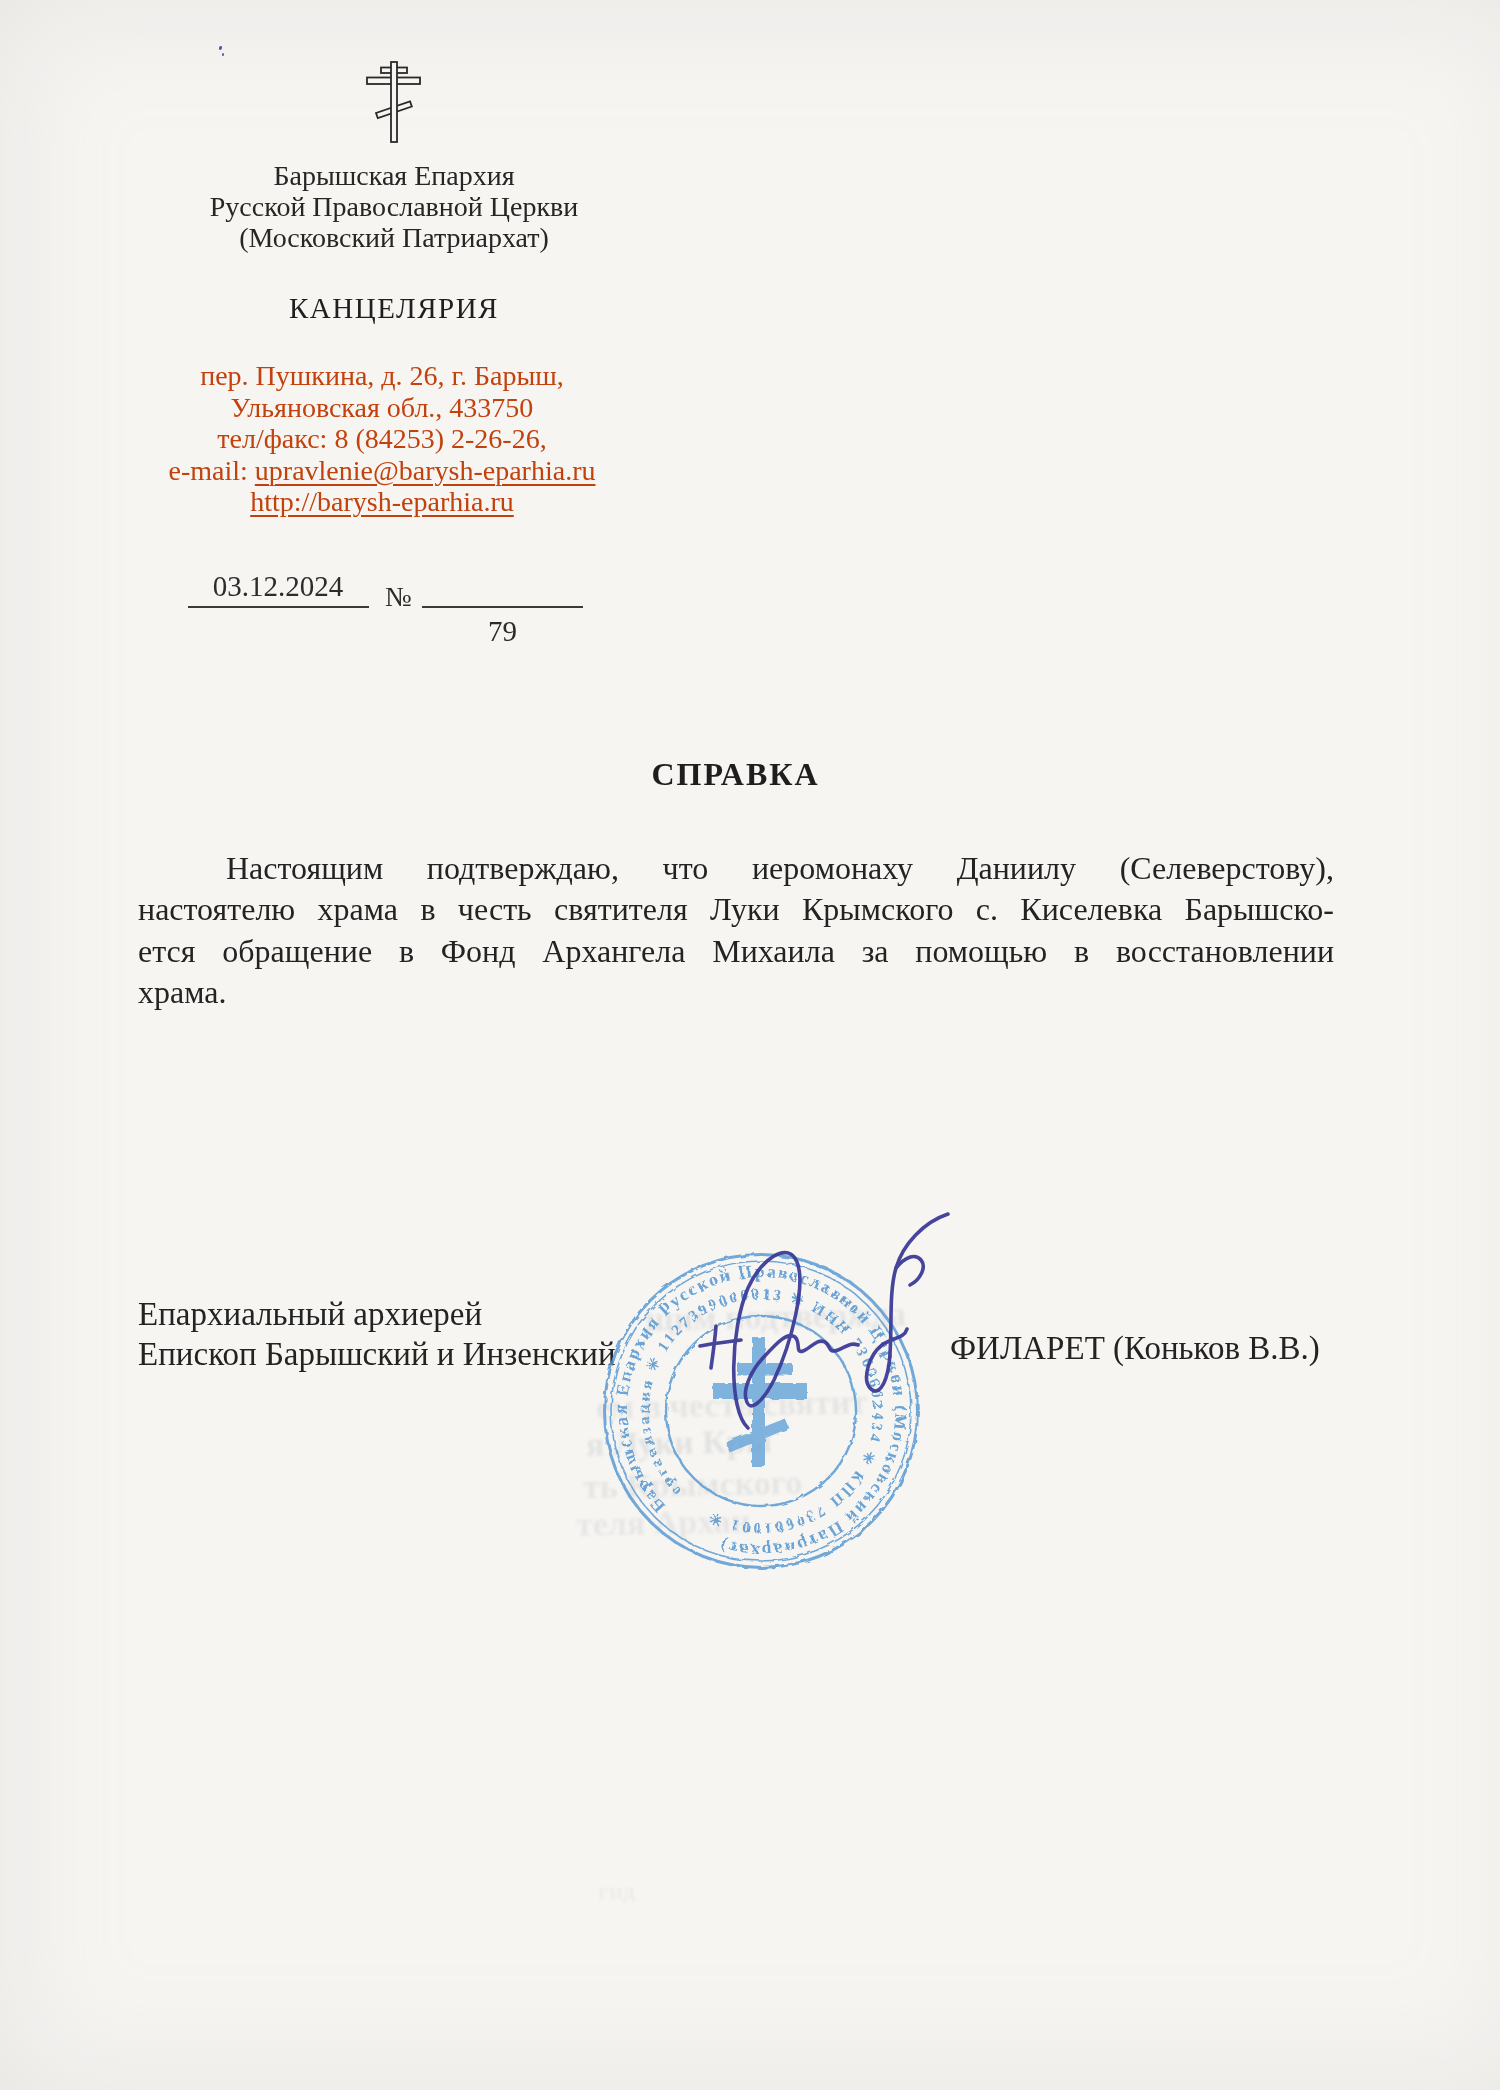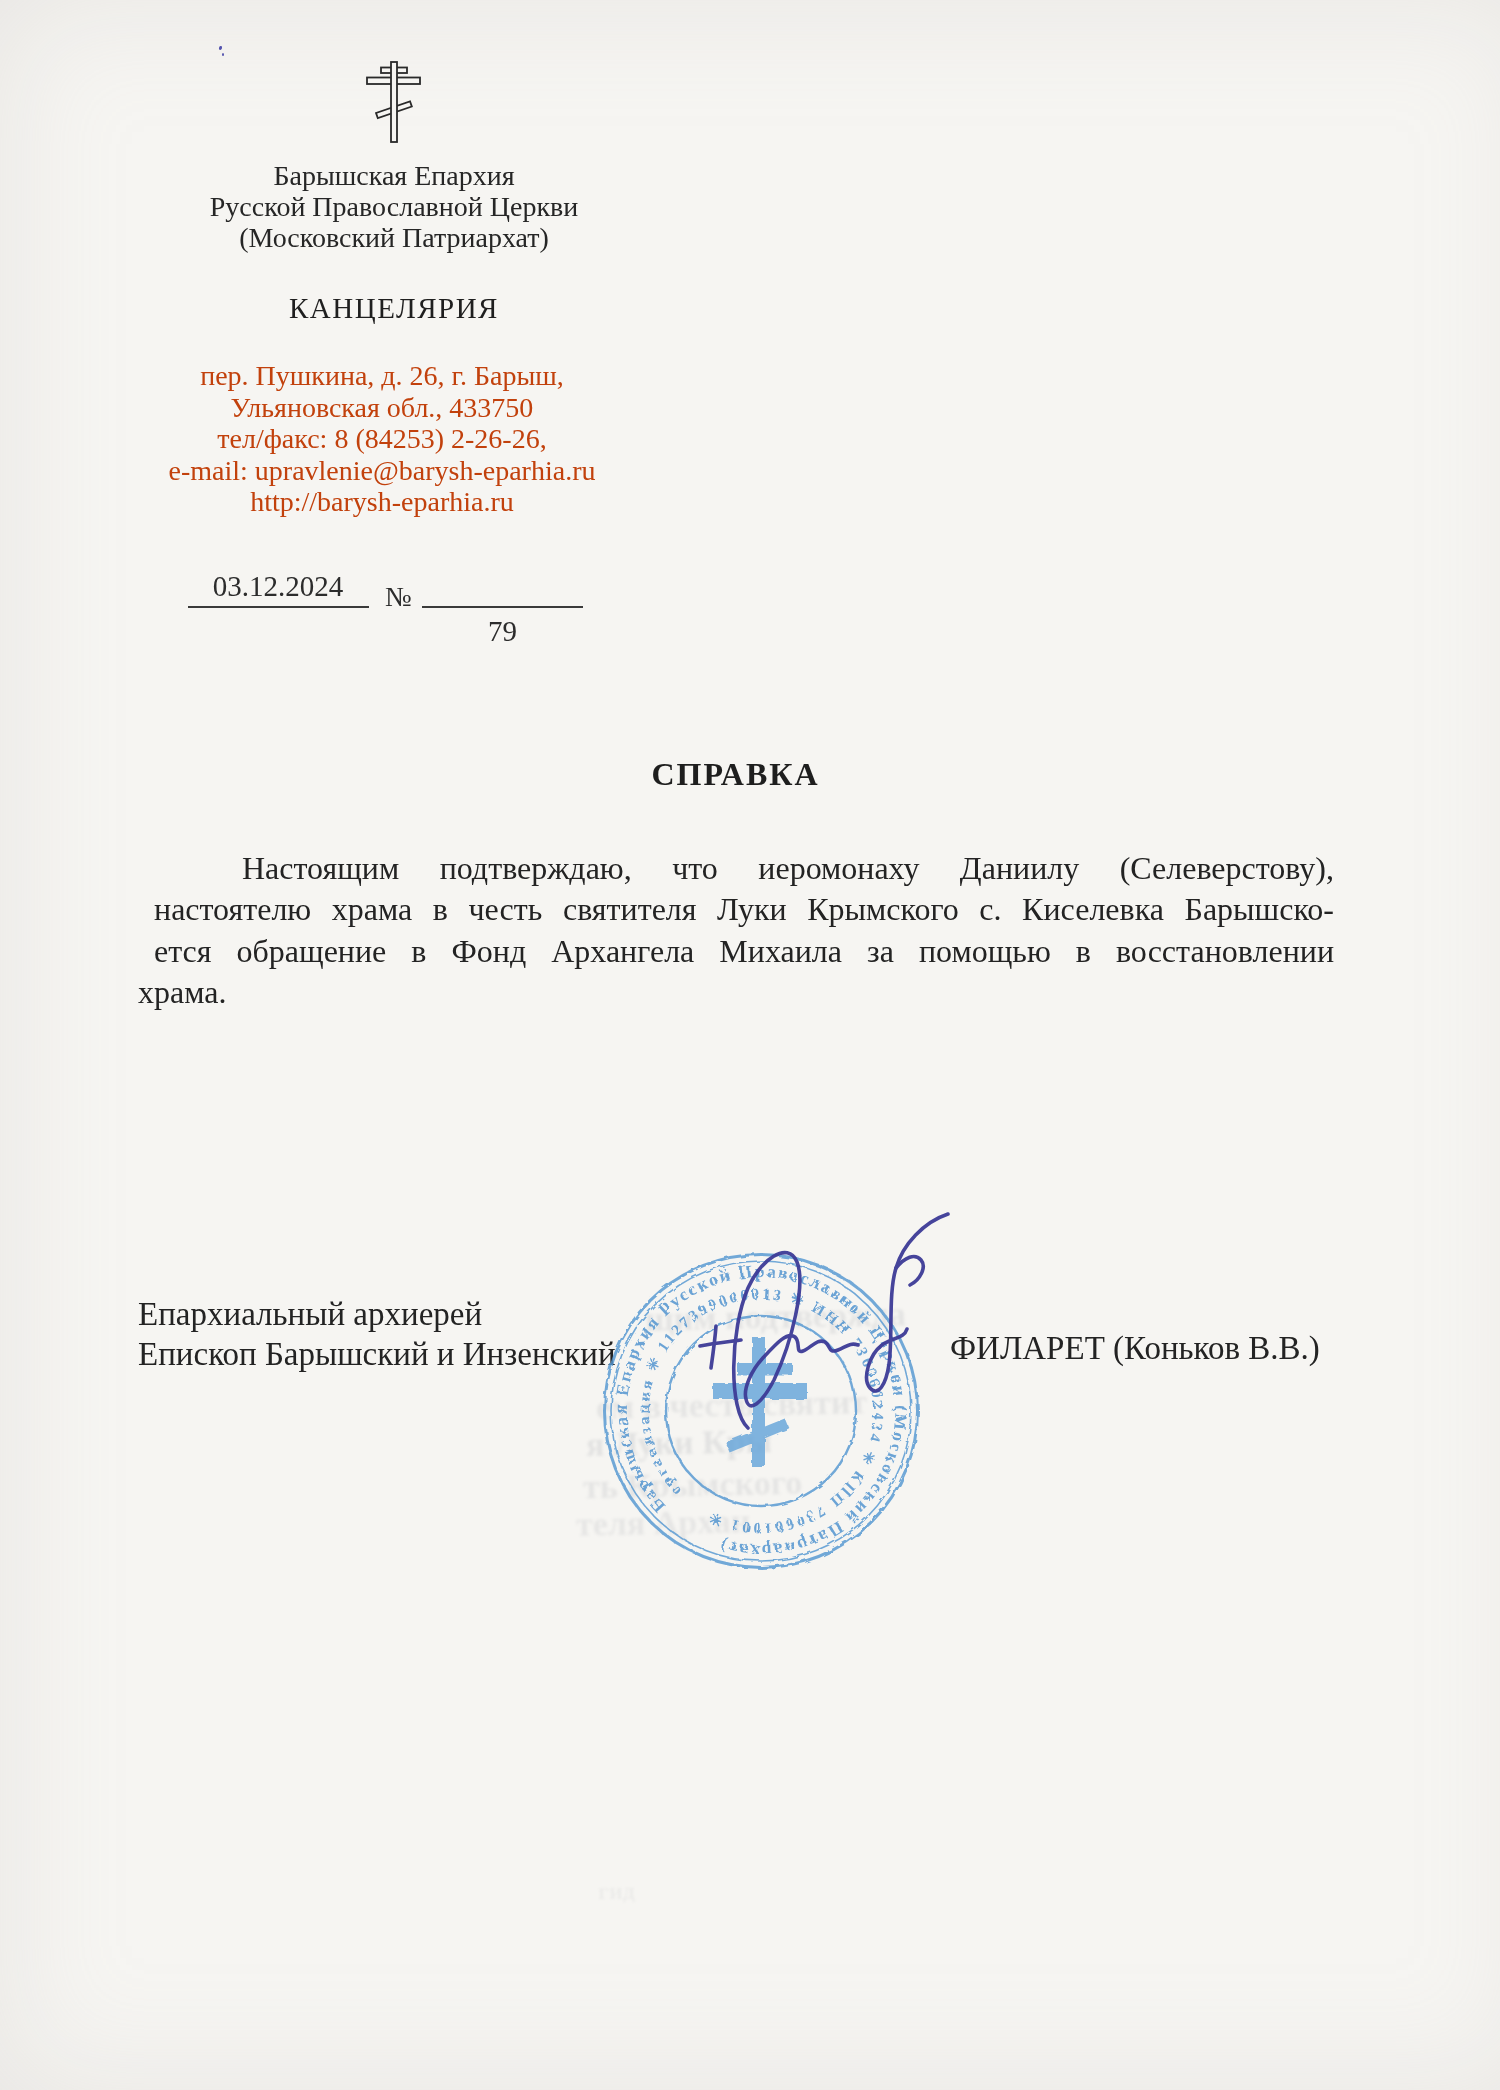"upravlenie@barysh-eparhia.ru" .u { text-decoration: none -> underline }
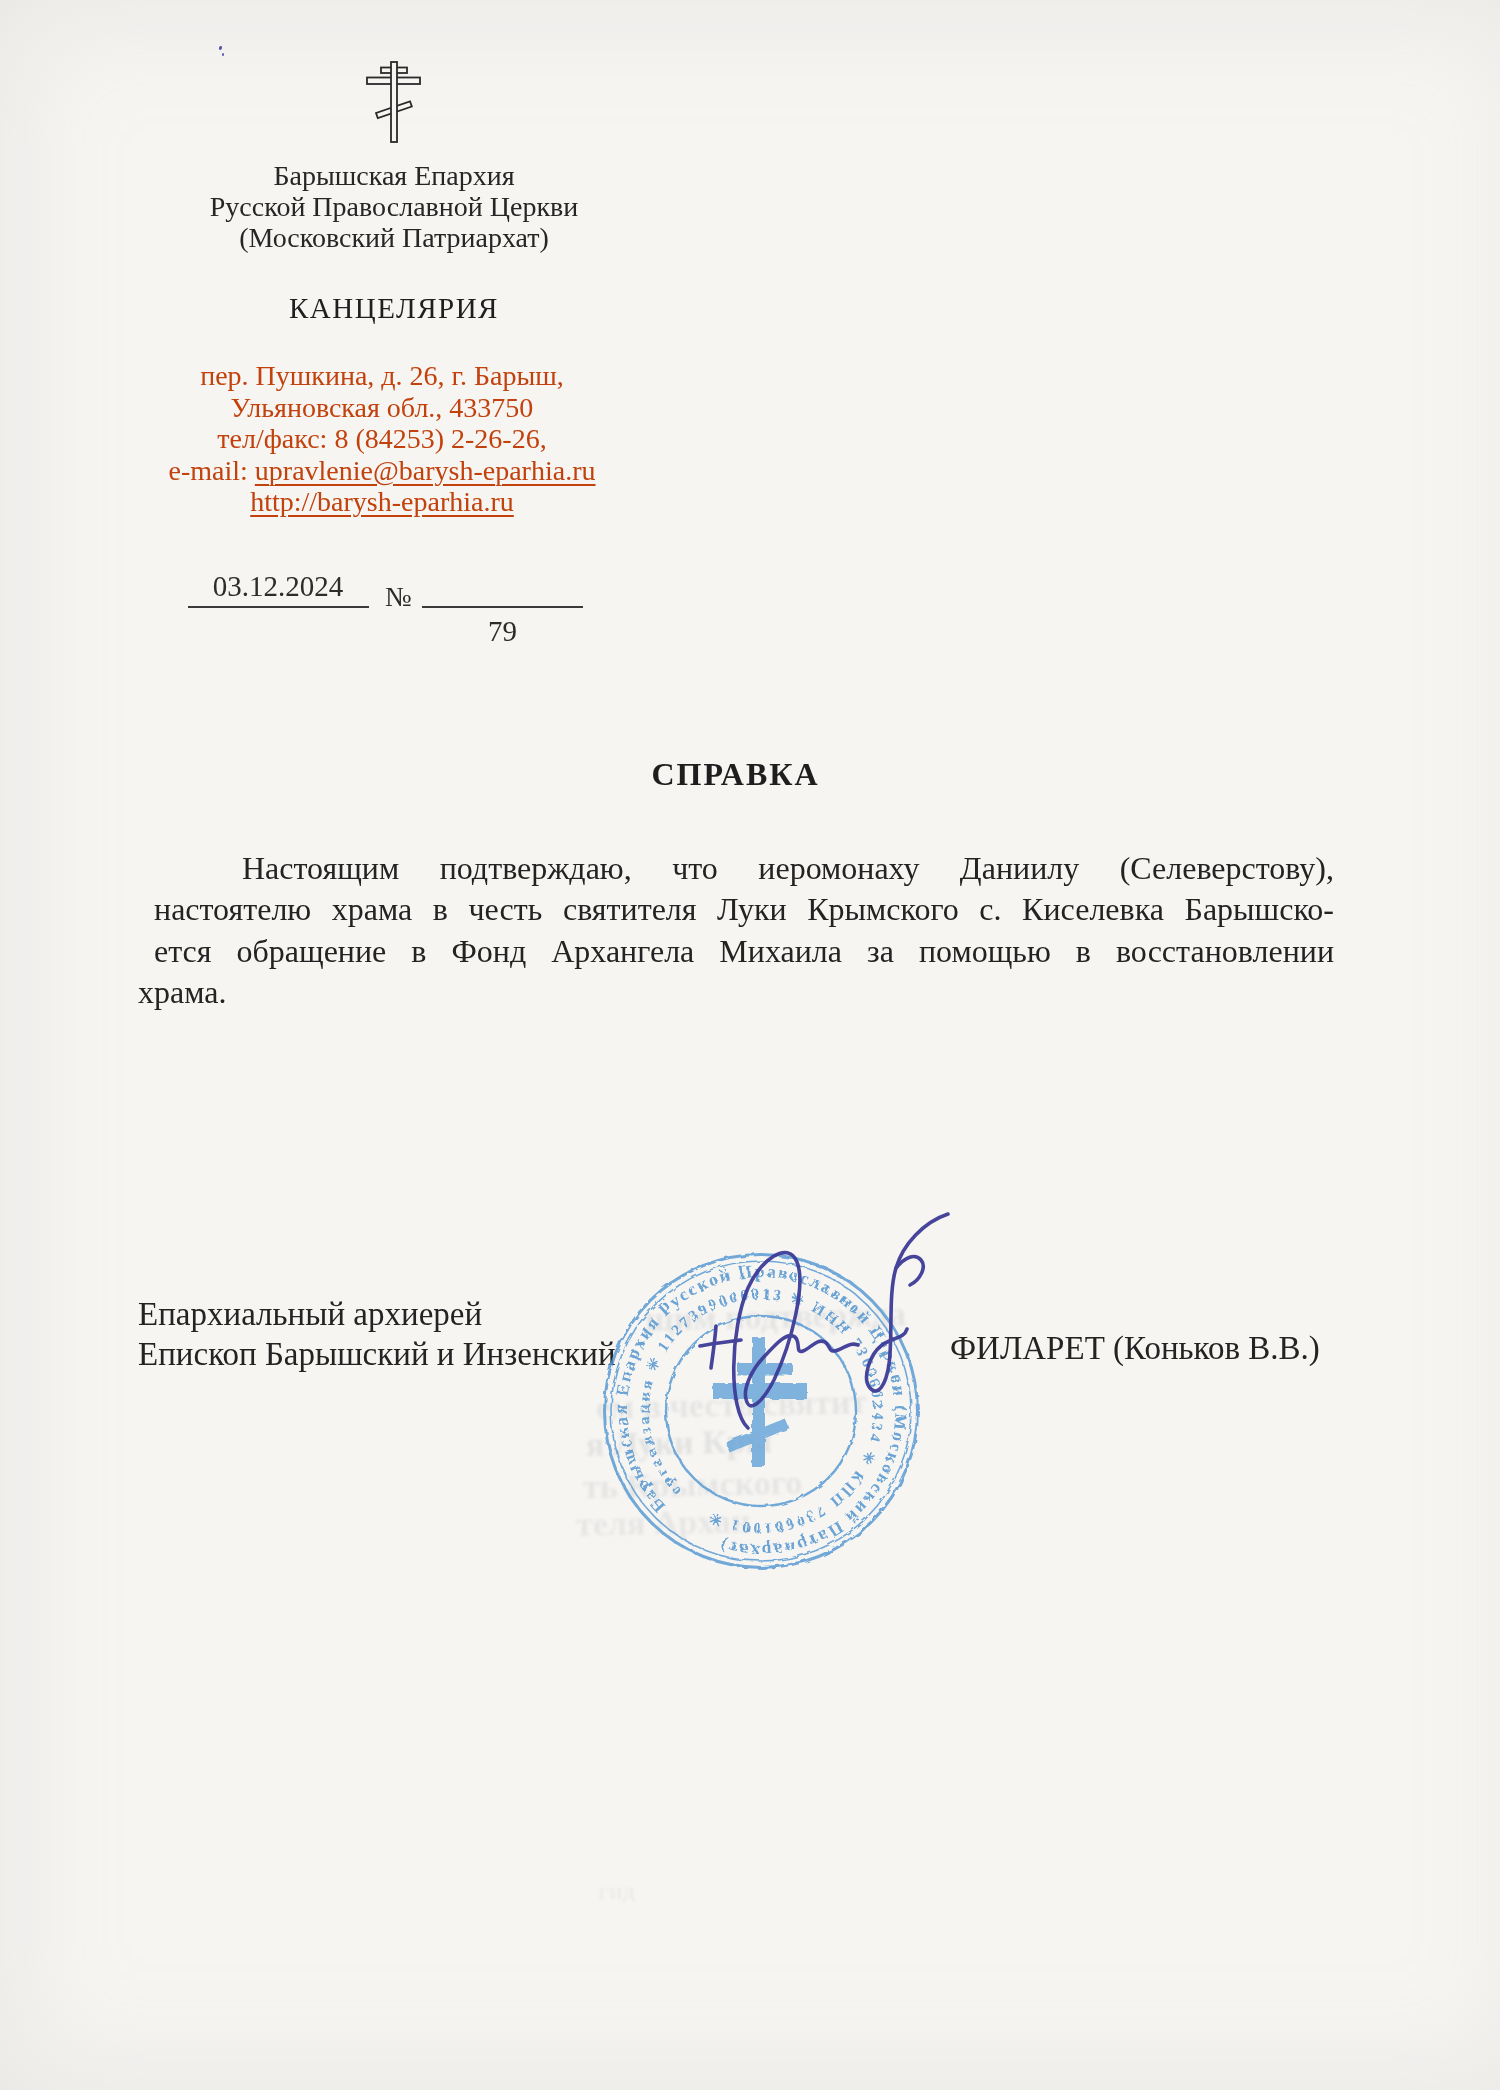"Настоящим подтверждаю, что иеромонаху" .jline { margin-left: 16px -> none }
